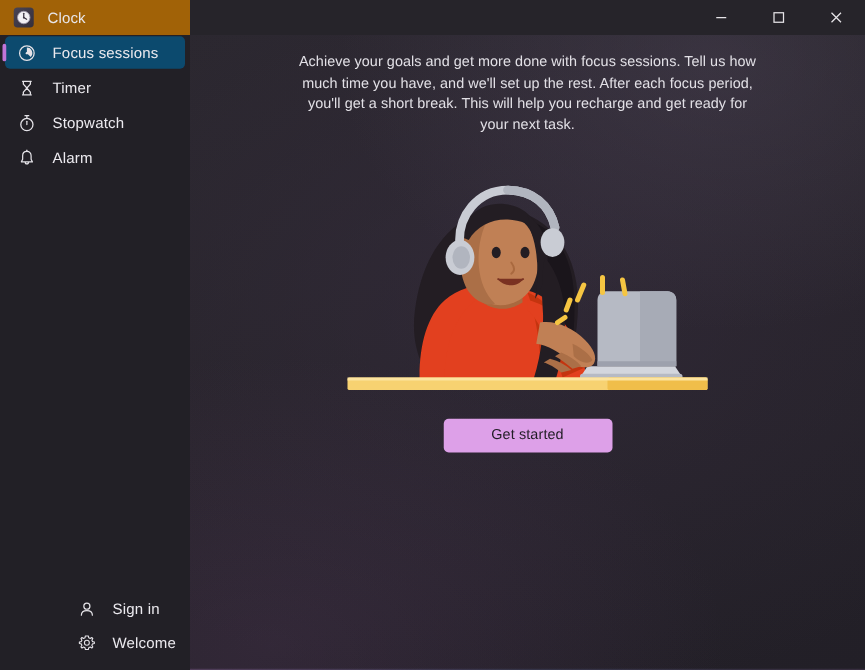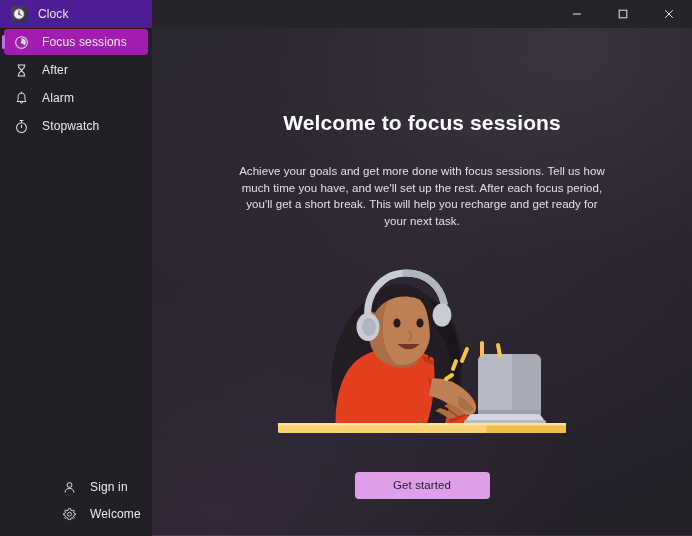"Clock" .titlebar-left { background: #4c1d95 -> #a16207 }
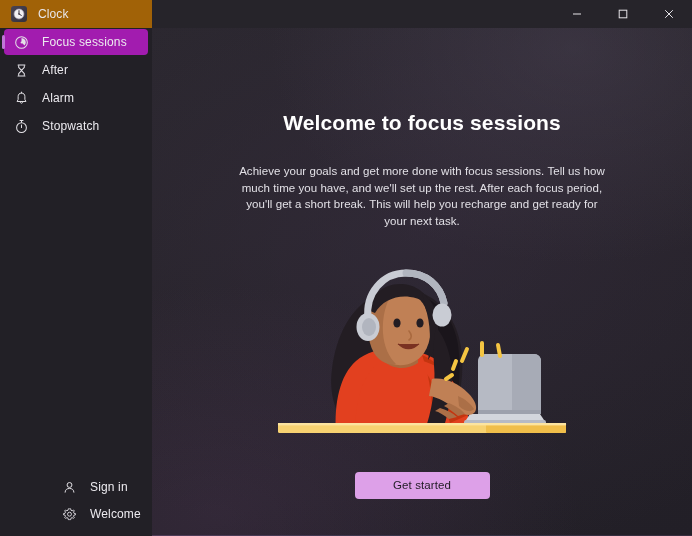"Focus sessions" .nav-item.selected { background: #a21caf -> #0c4a6e }
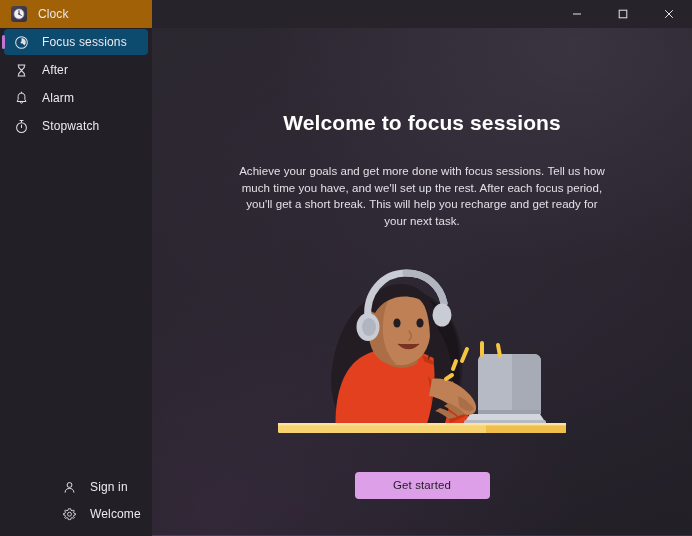"After" span.nav-label { text: After -> Timer }
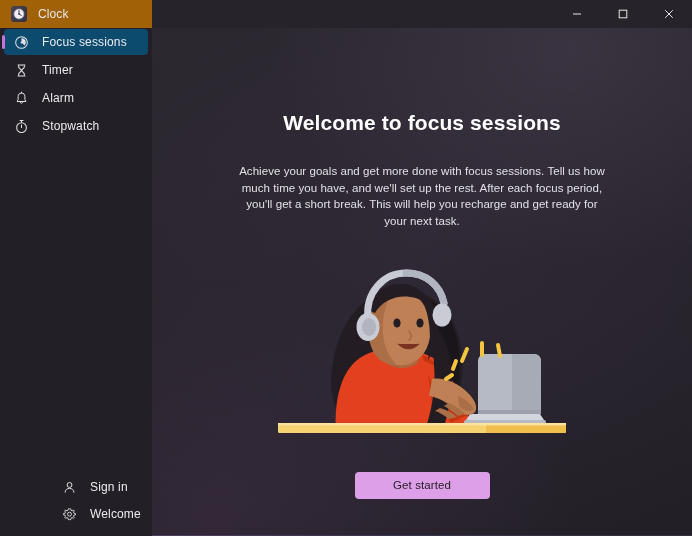"Alarm" div.nav-item { order: before "Stopwatch" -> after "Stopwatch" }
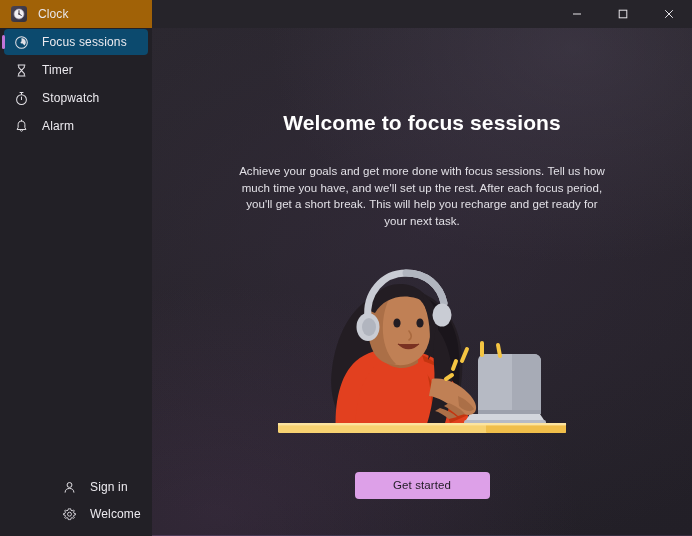"Welcome to focus sessions" h1.headline { html: <h1>Welcome to focus sessions</h1> -> none }
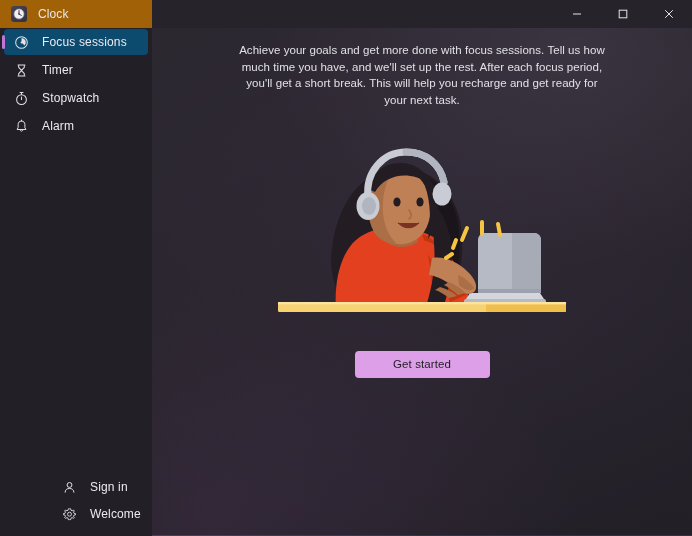"Get started" .cta-wrap { margin-top: 30px -> 14px }
